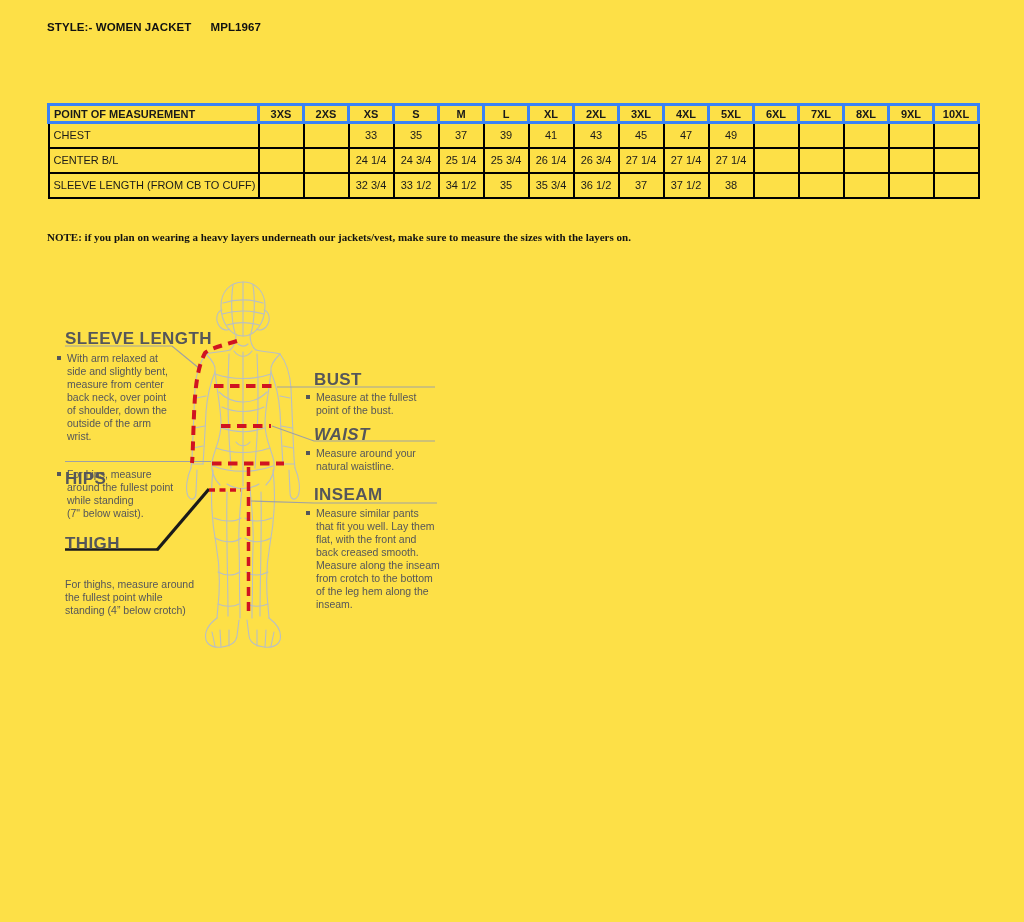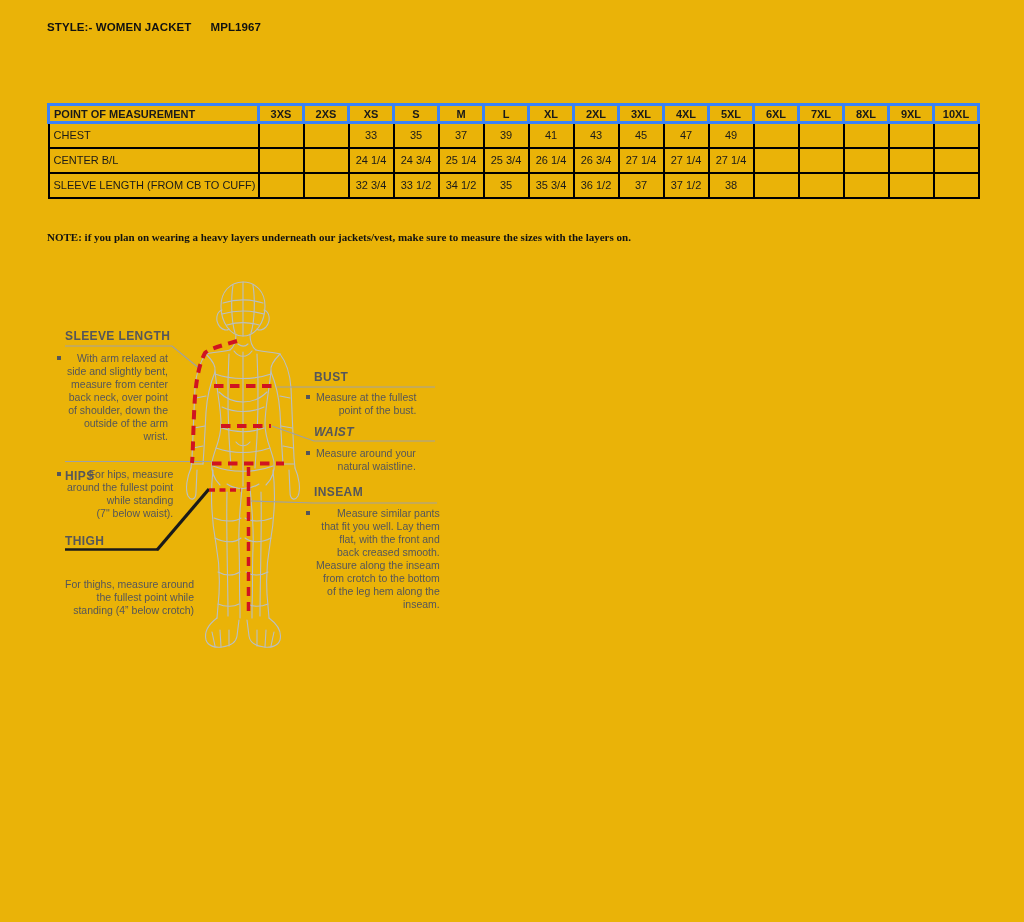"STYLE:- WOMEN JACKET" .page { background: #eab308 -> #fde047 }
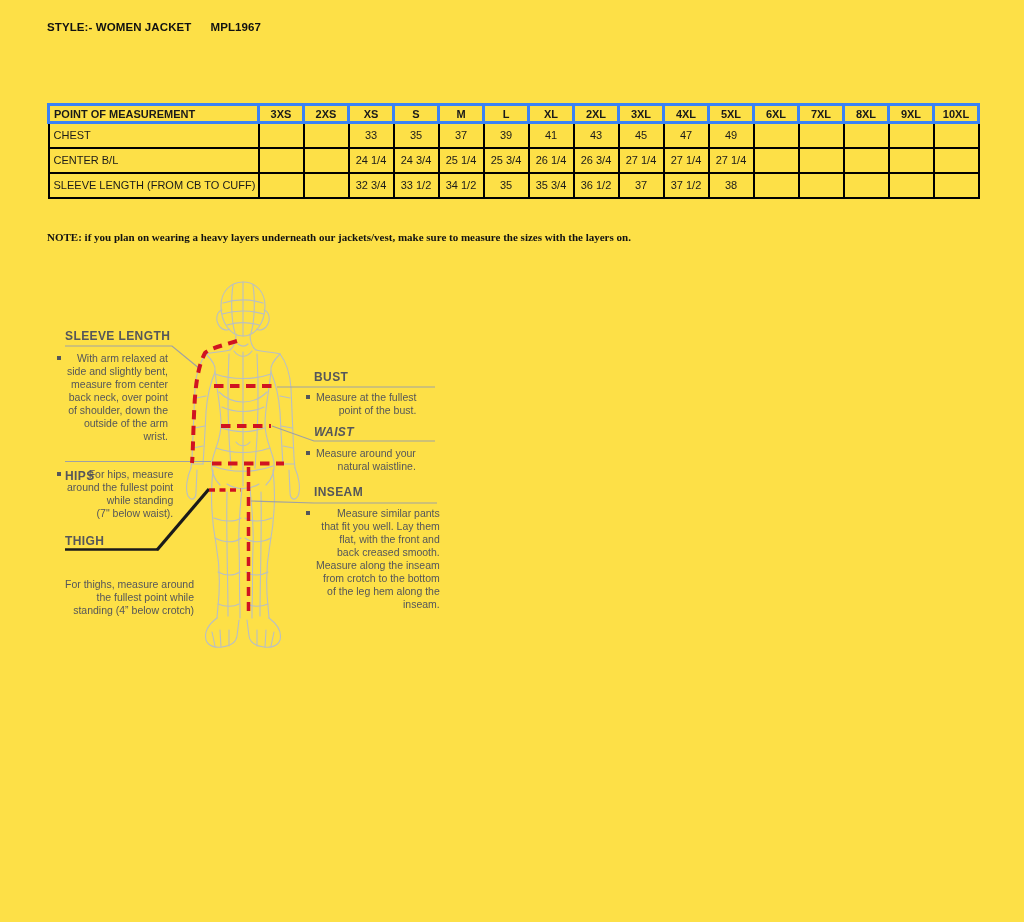"SLEEVE LENGTH" .dg-title { font-size: 12px -> 17px }
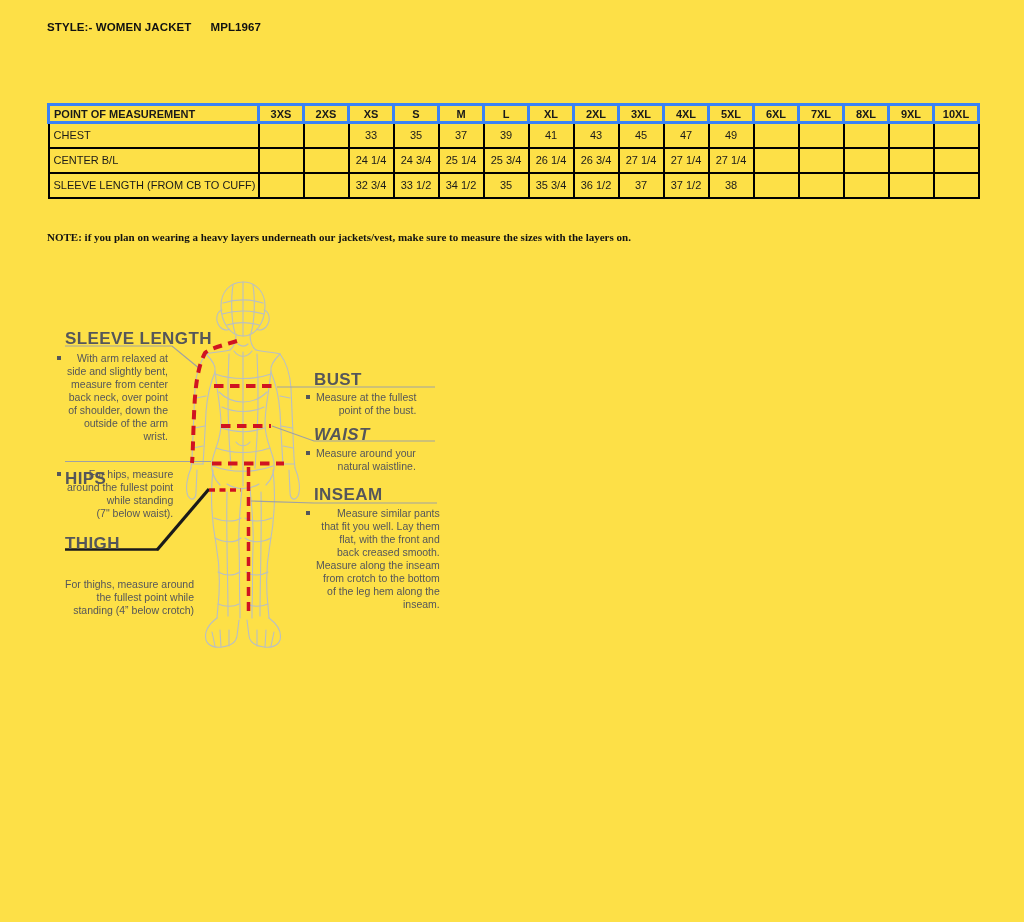"With arm relaxed at" .dg-desc { text-align: right -> none }
